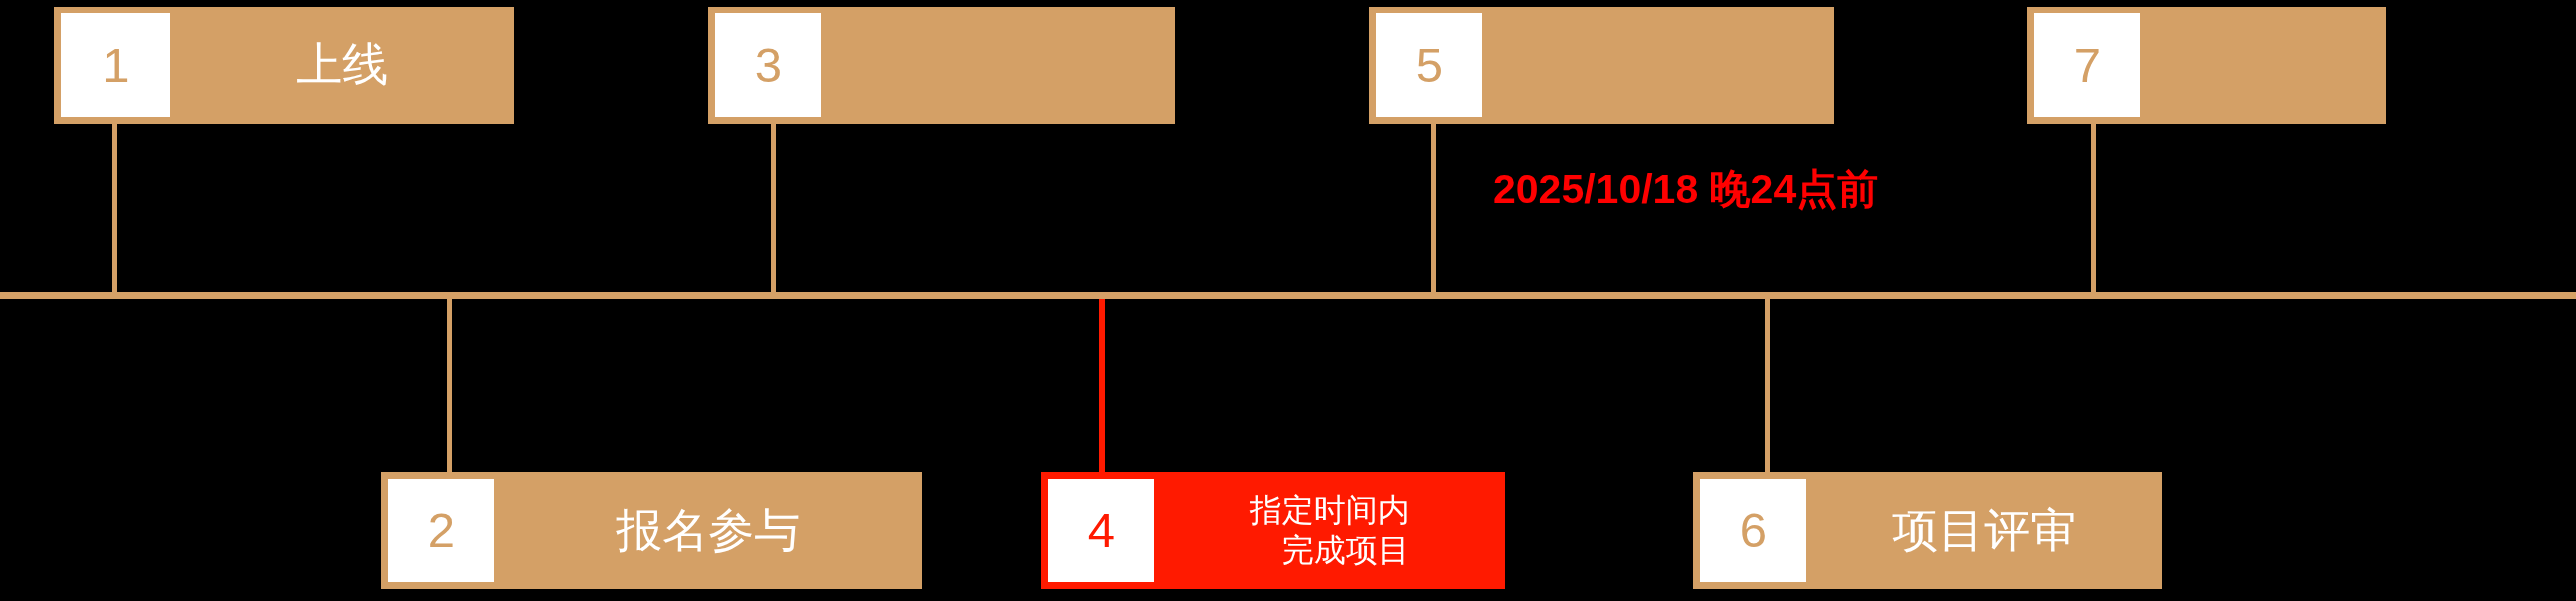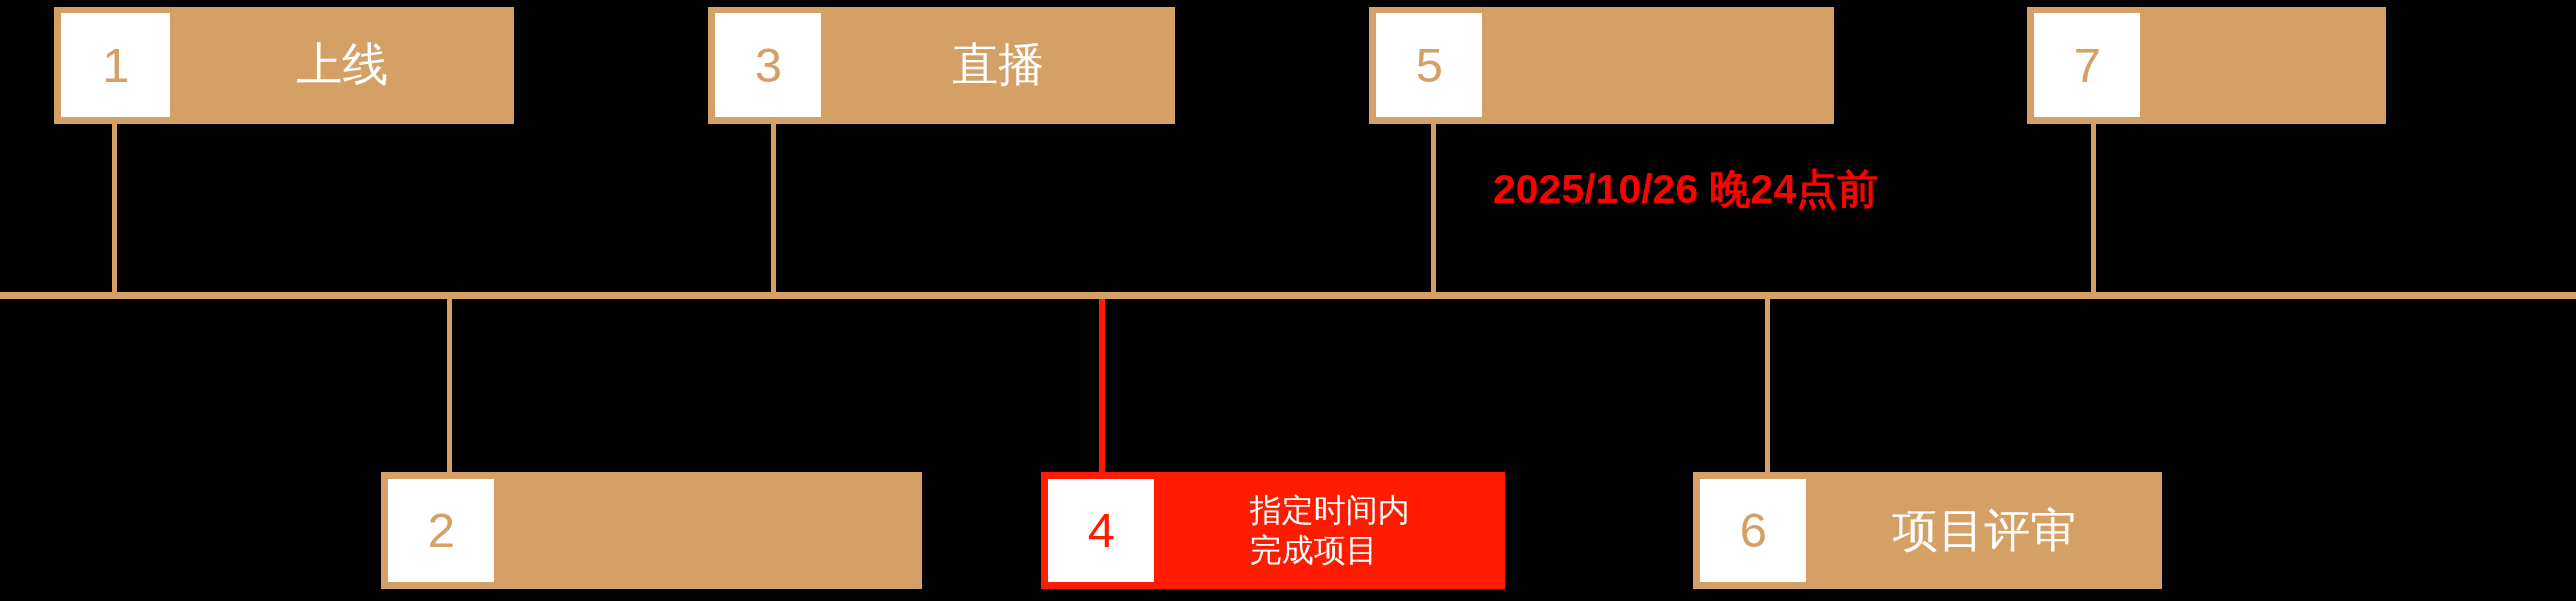"上线" .label { text-align: left -> right }
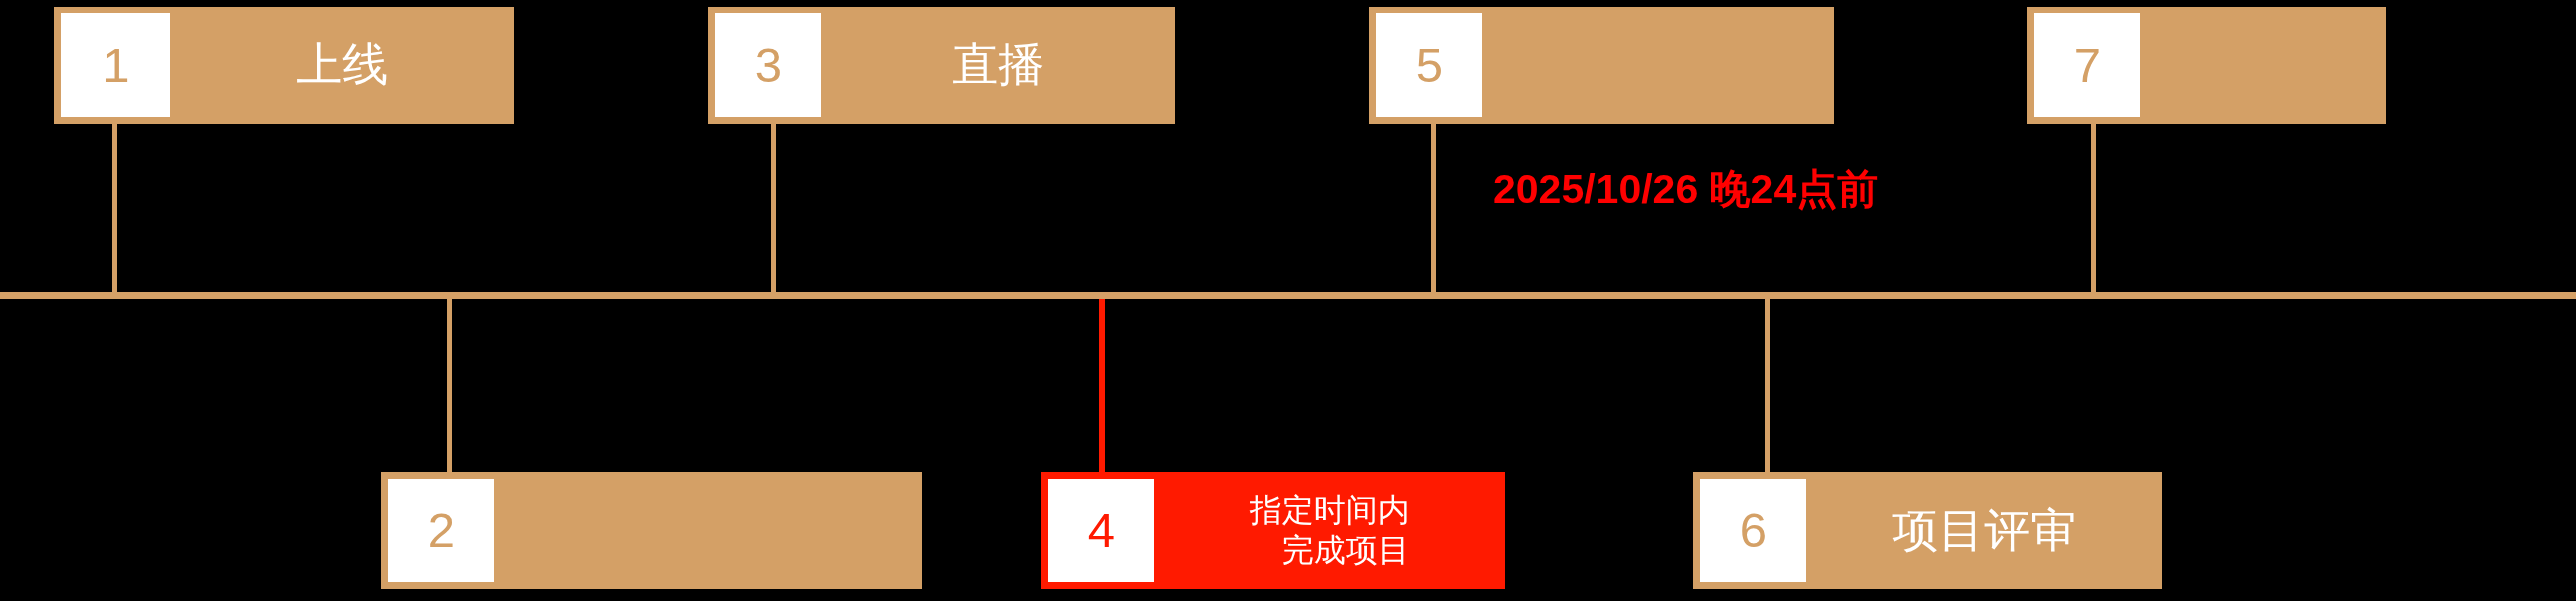"直播" div.label { html: <div>直播</div> -> none }
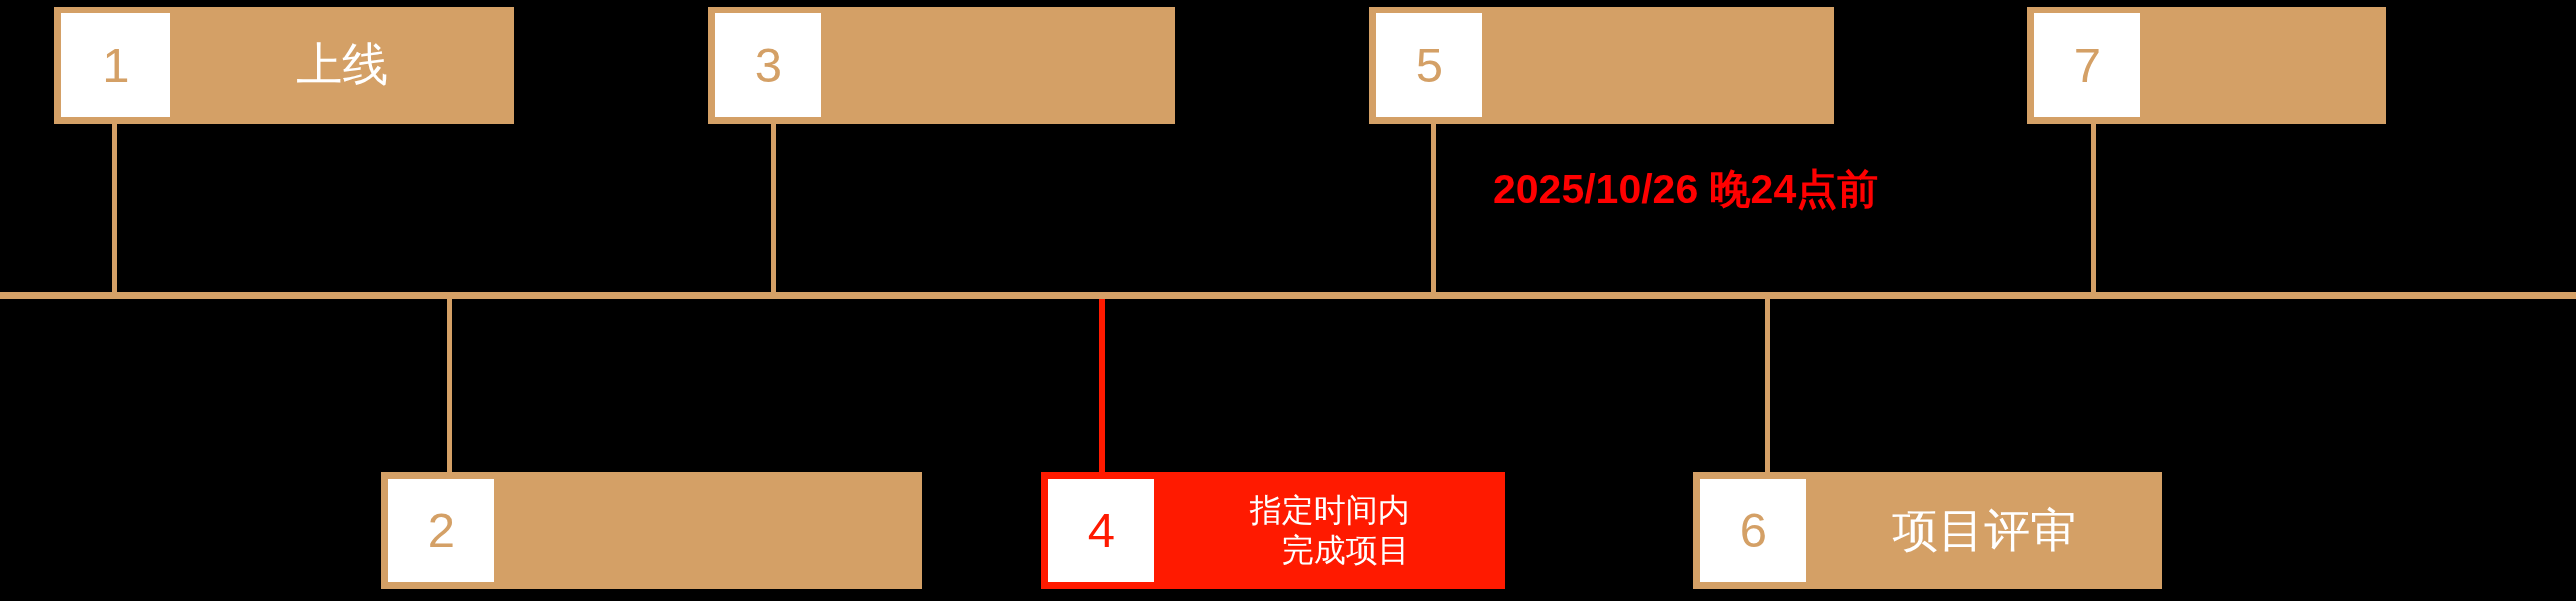"2025/10/26 晚24点前" div.annotation { text: 2025/10/26 -> 2025/10/18 }
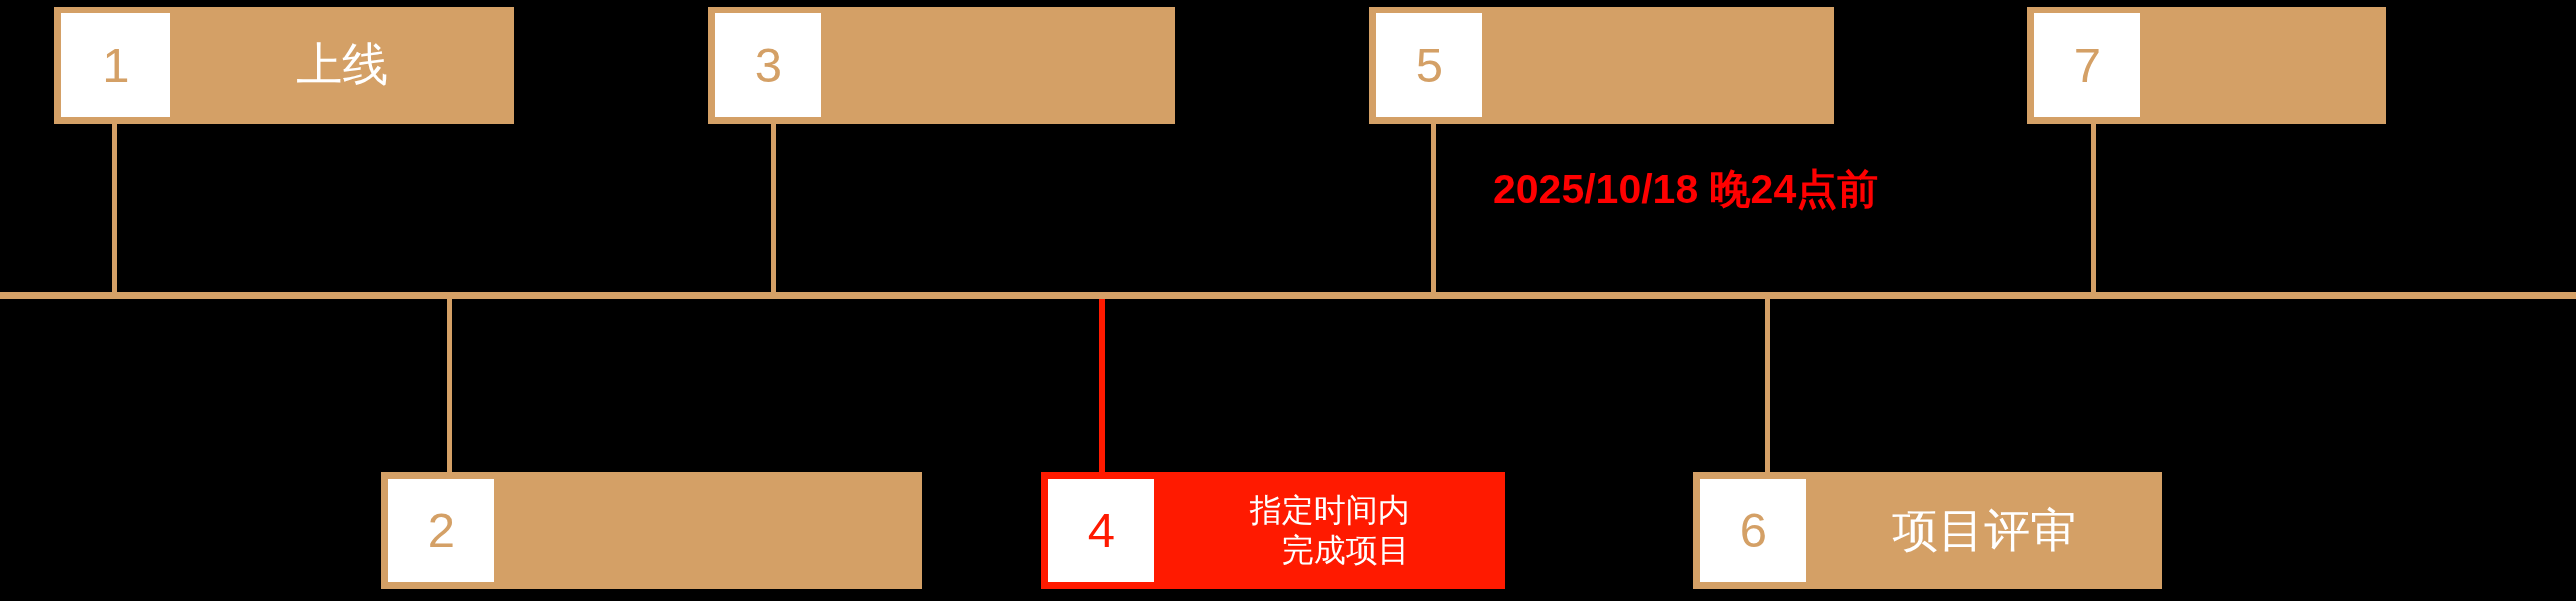"报名参与" div.label { html: none -> <div>报名参与</div> }
